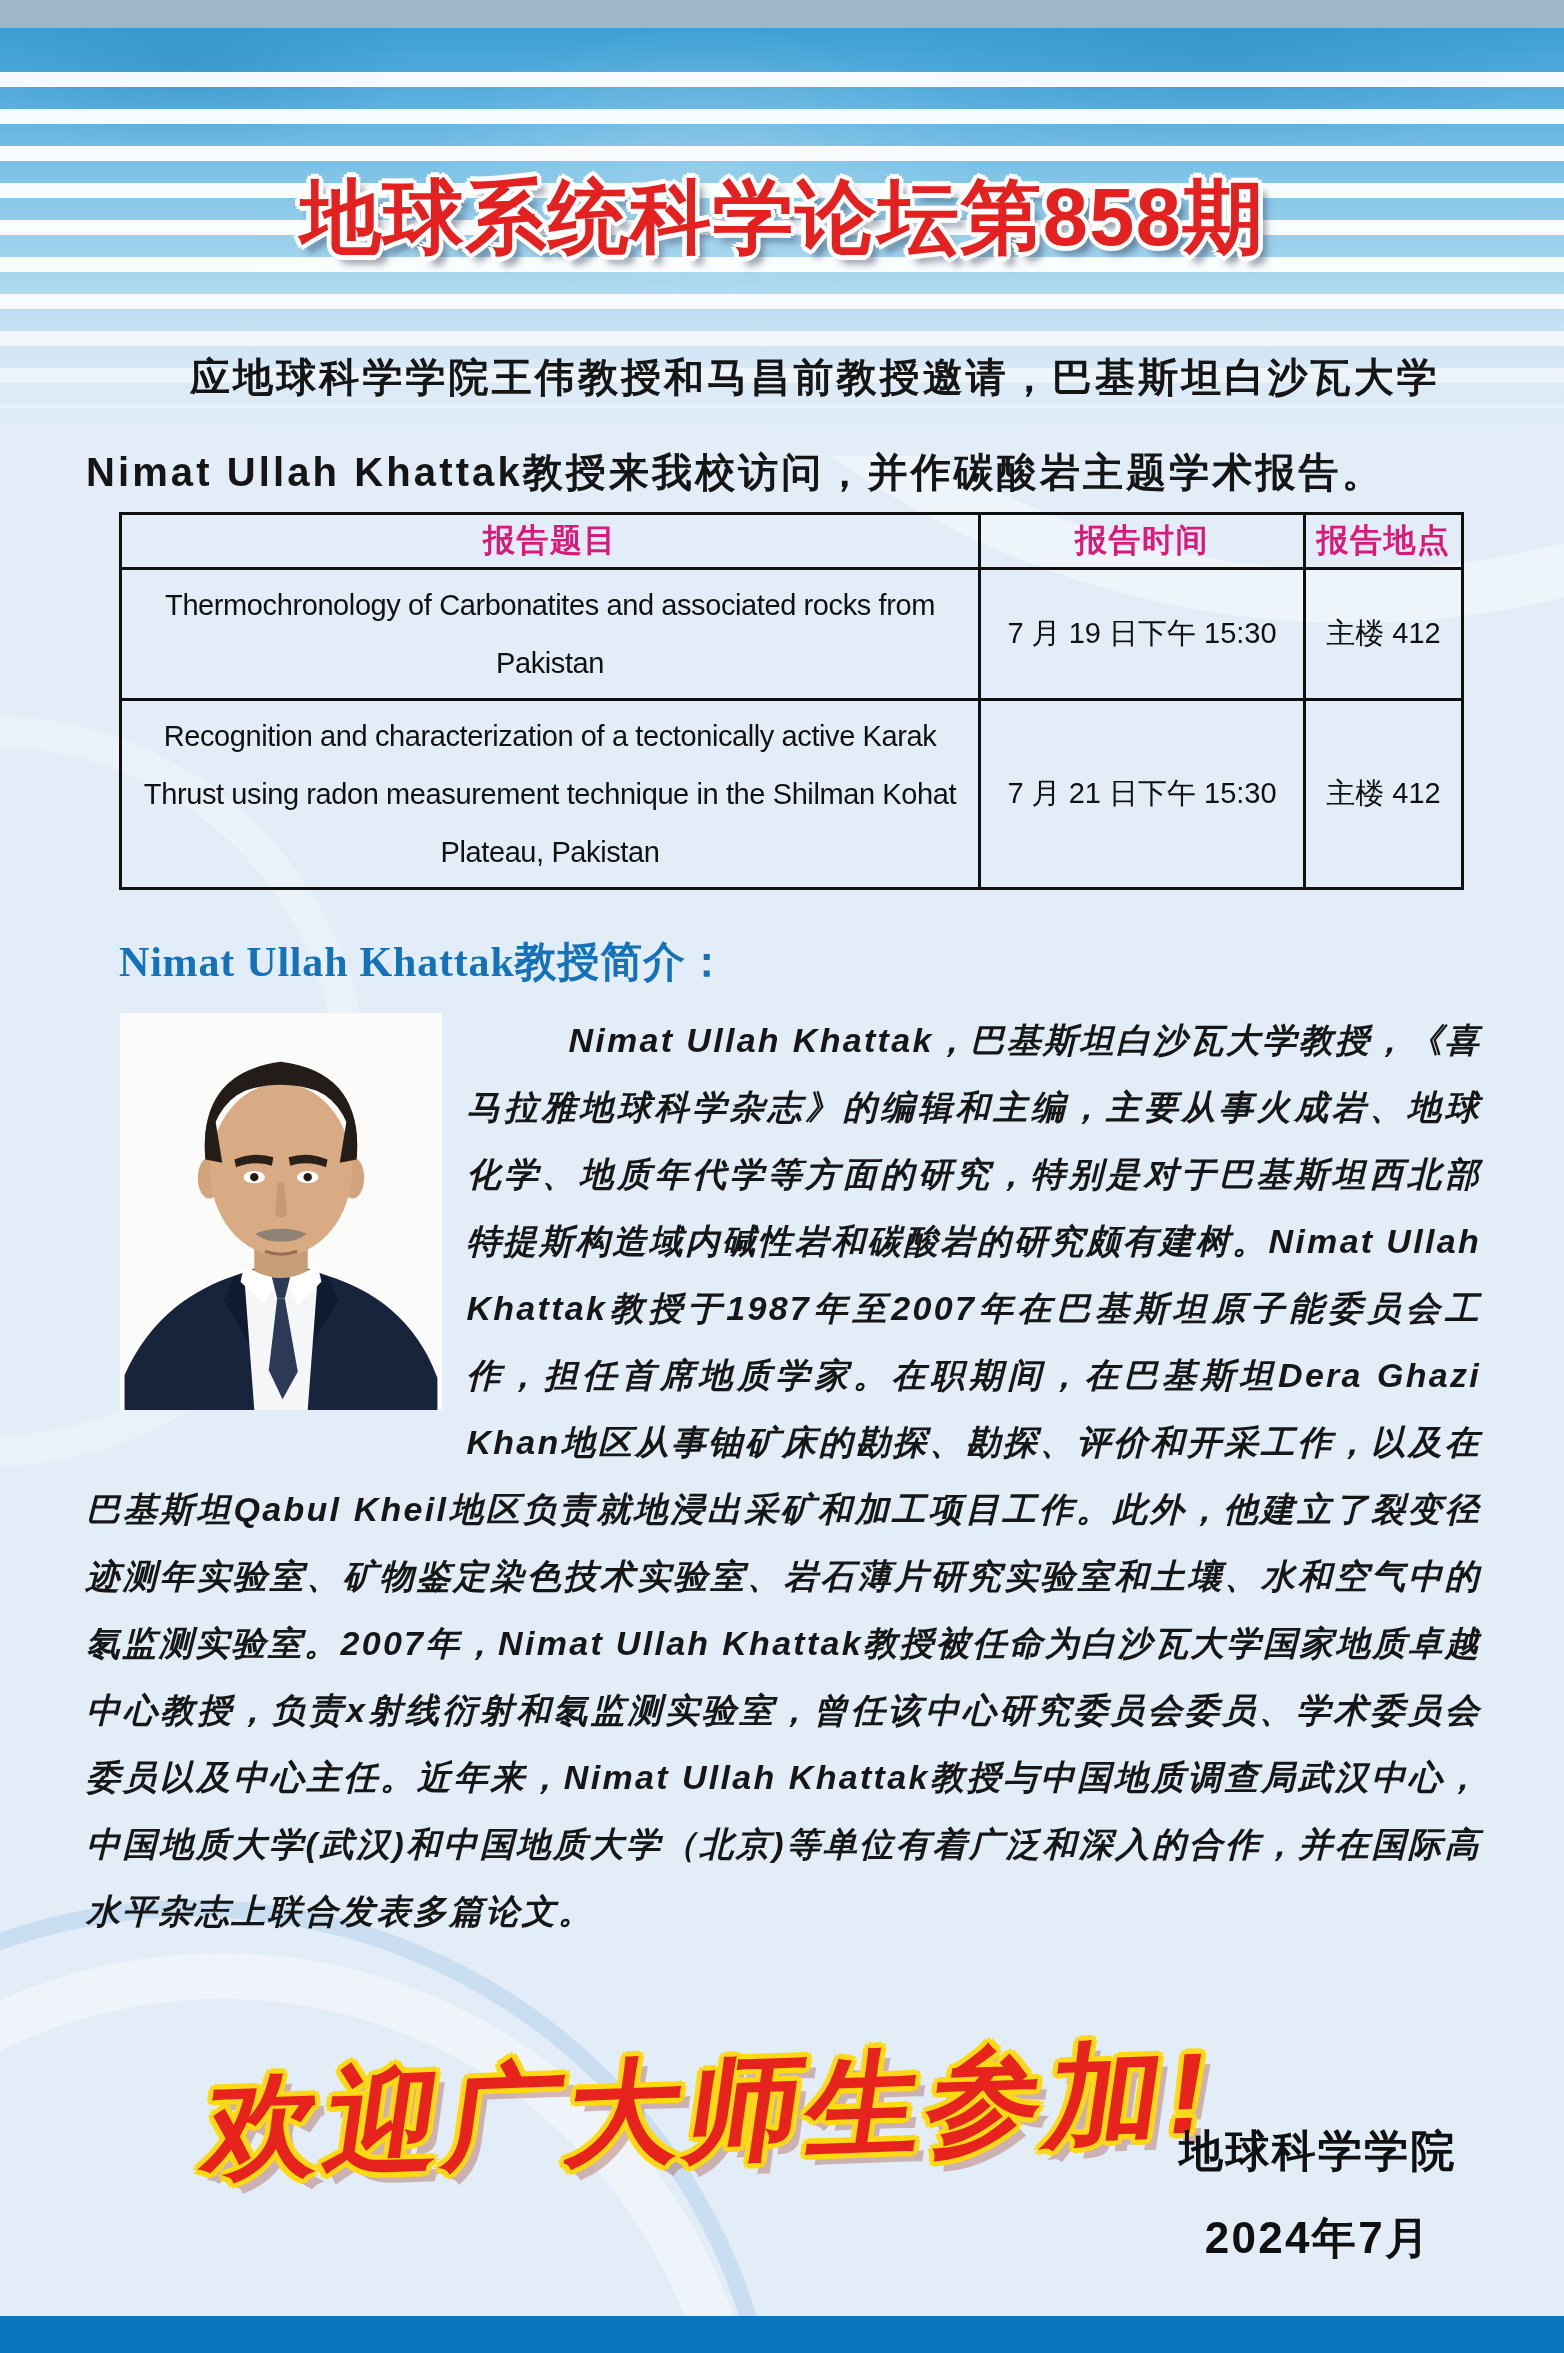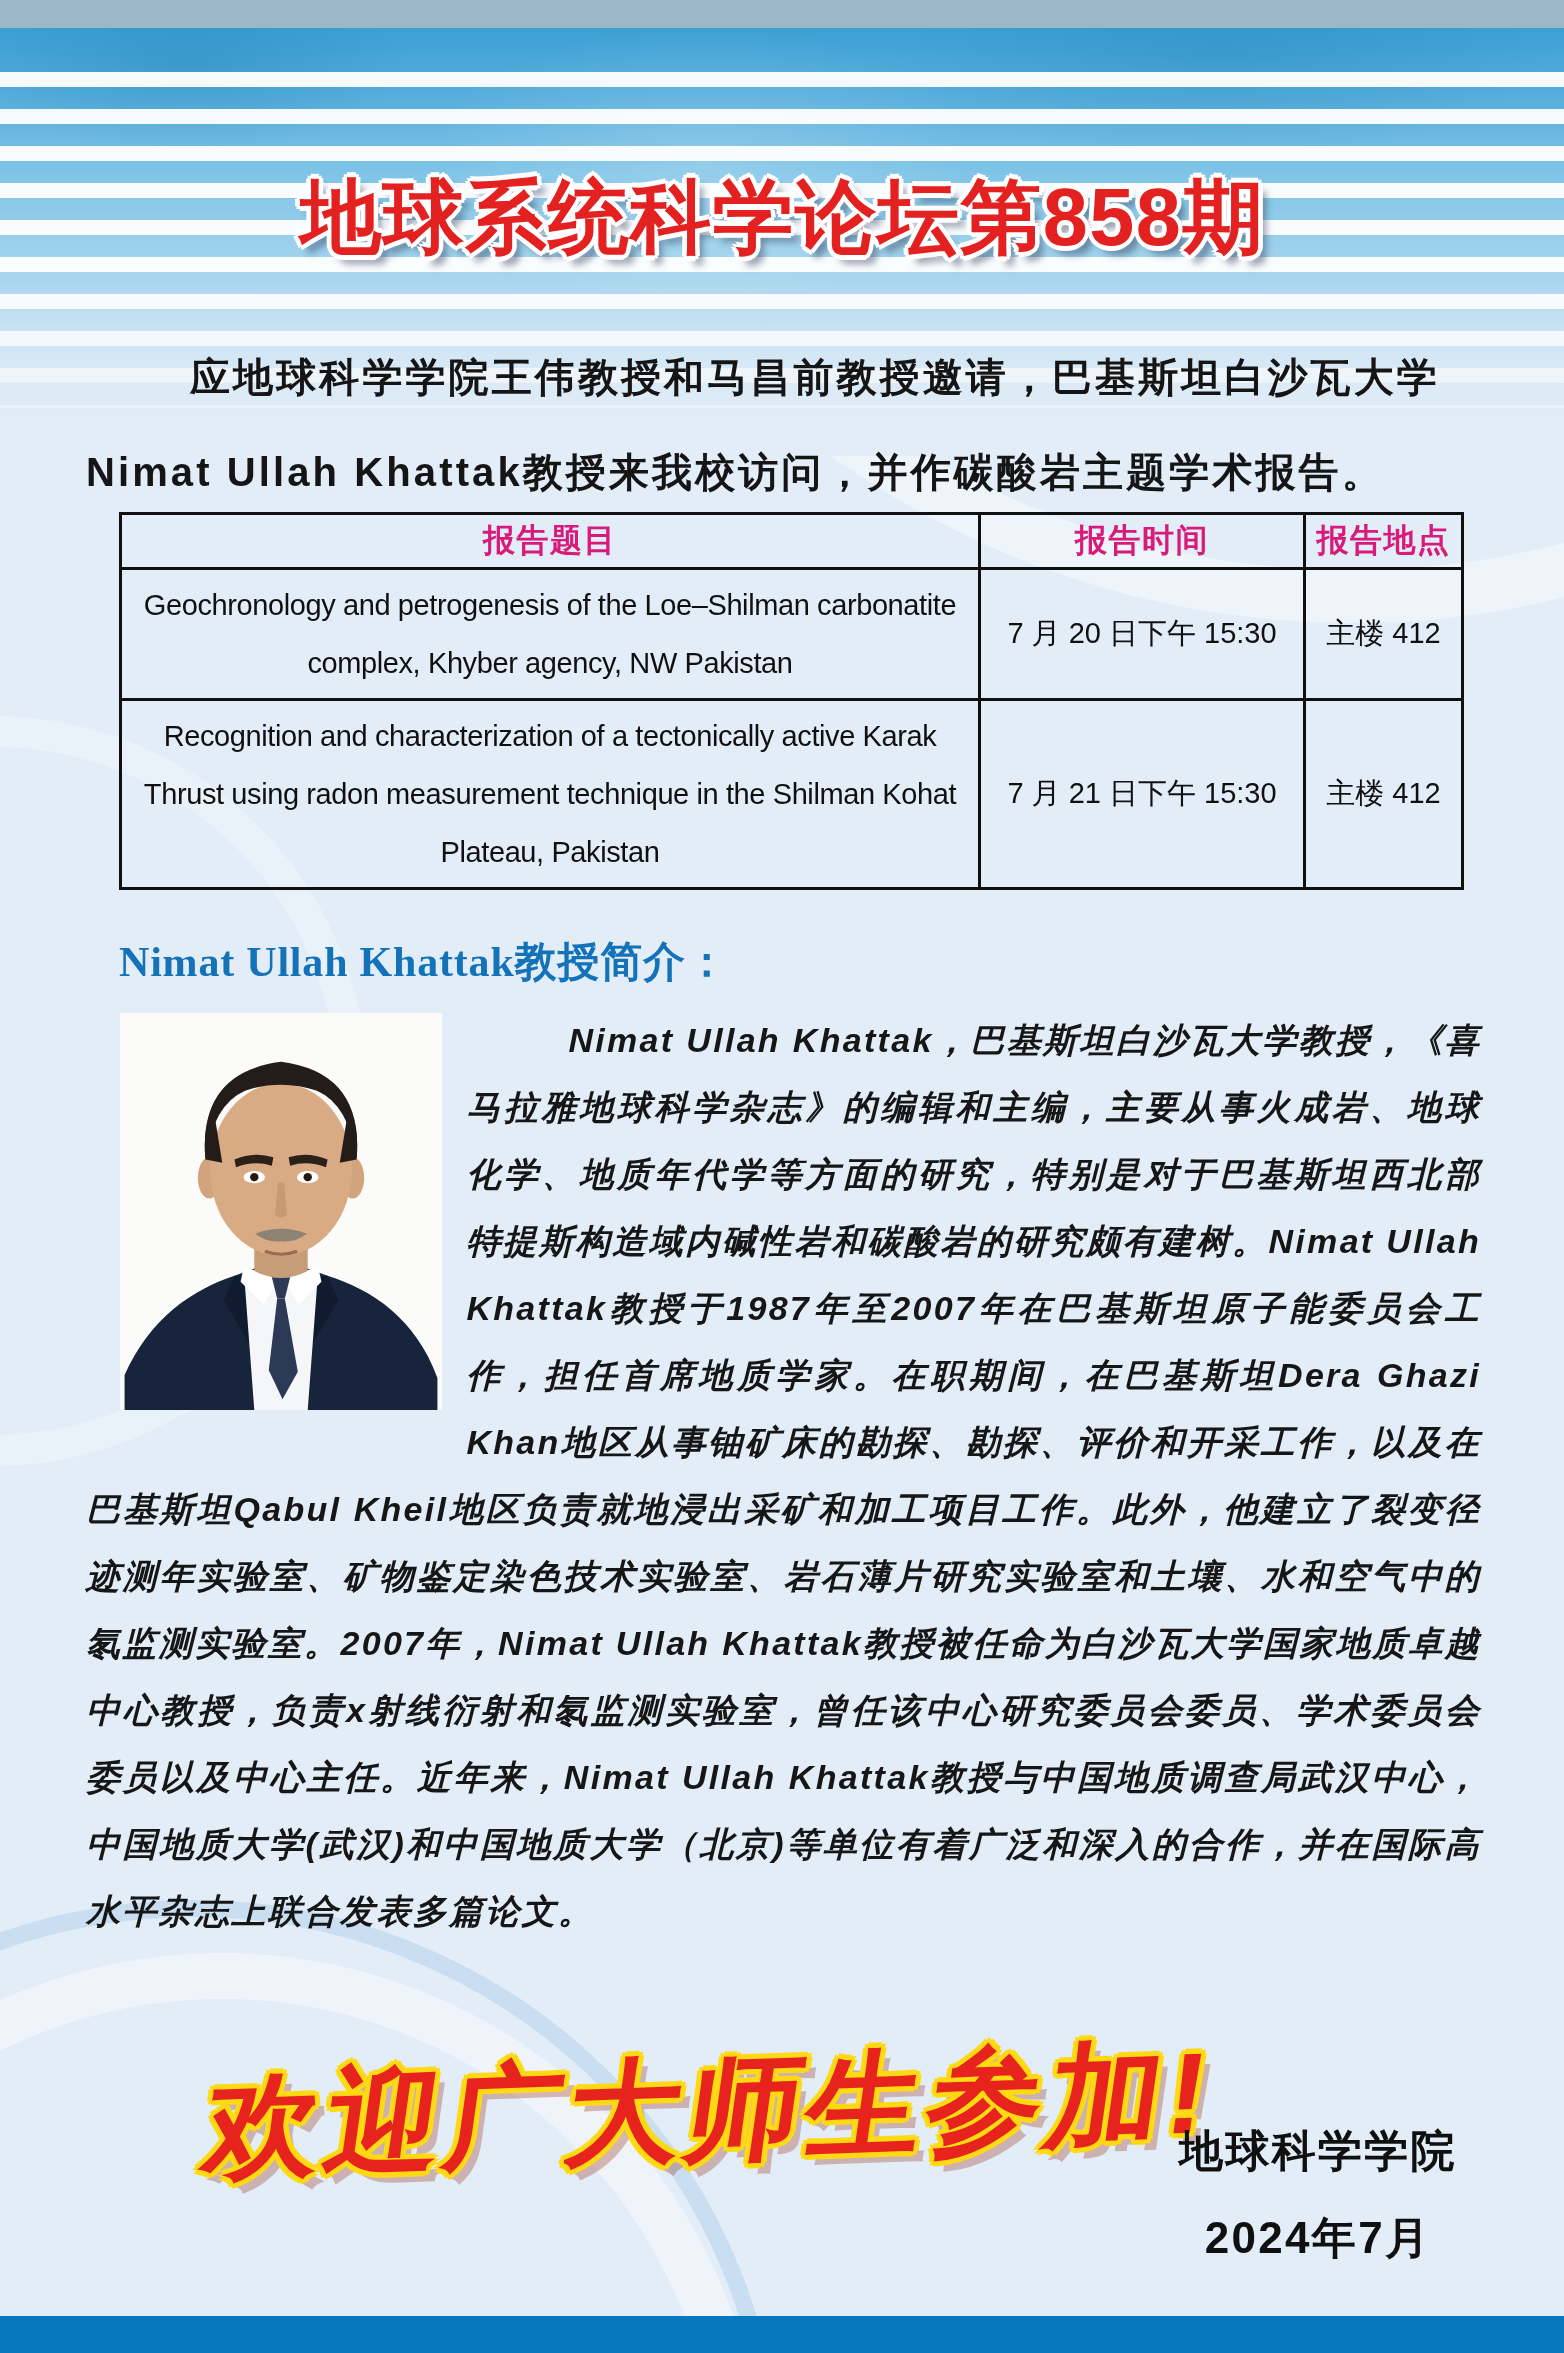"Thermochronology of Carbonatites and" tr { html: none -> <tr> <td>Thermochronology of Carbonatites and associated rocks from Pakistan</td> <td>7 月 19 日下午 15:30</td> <td>主楼 412</td> </tr> }
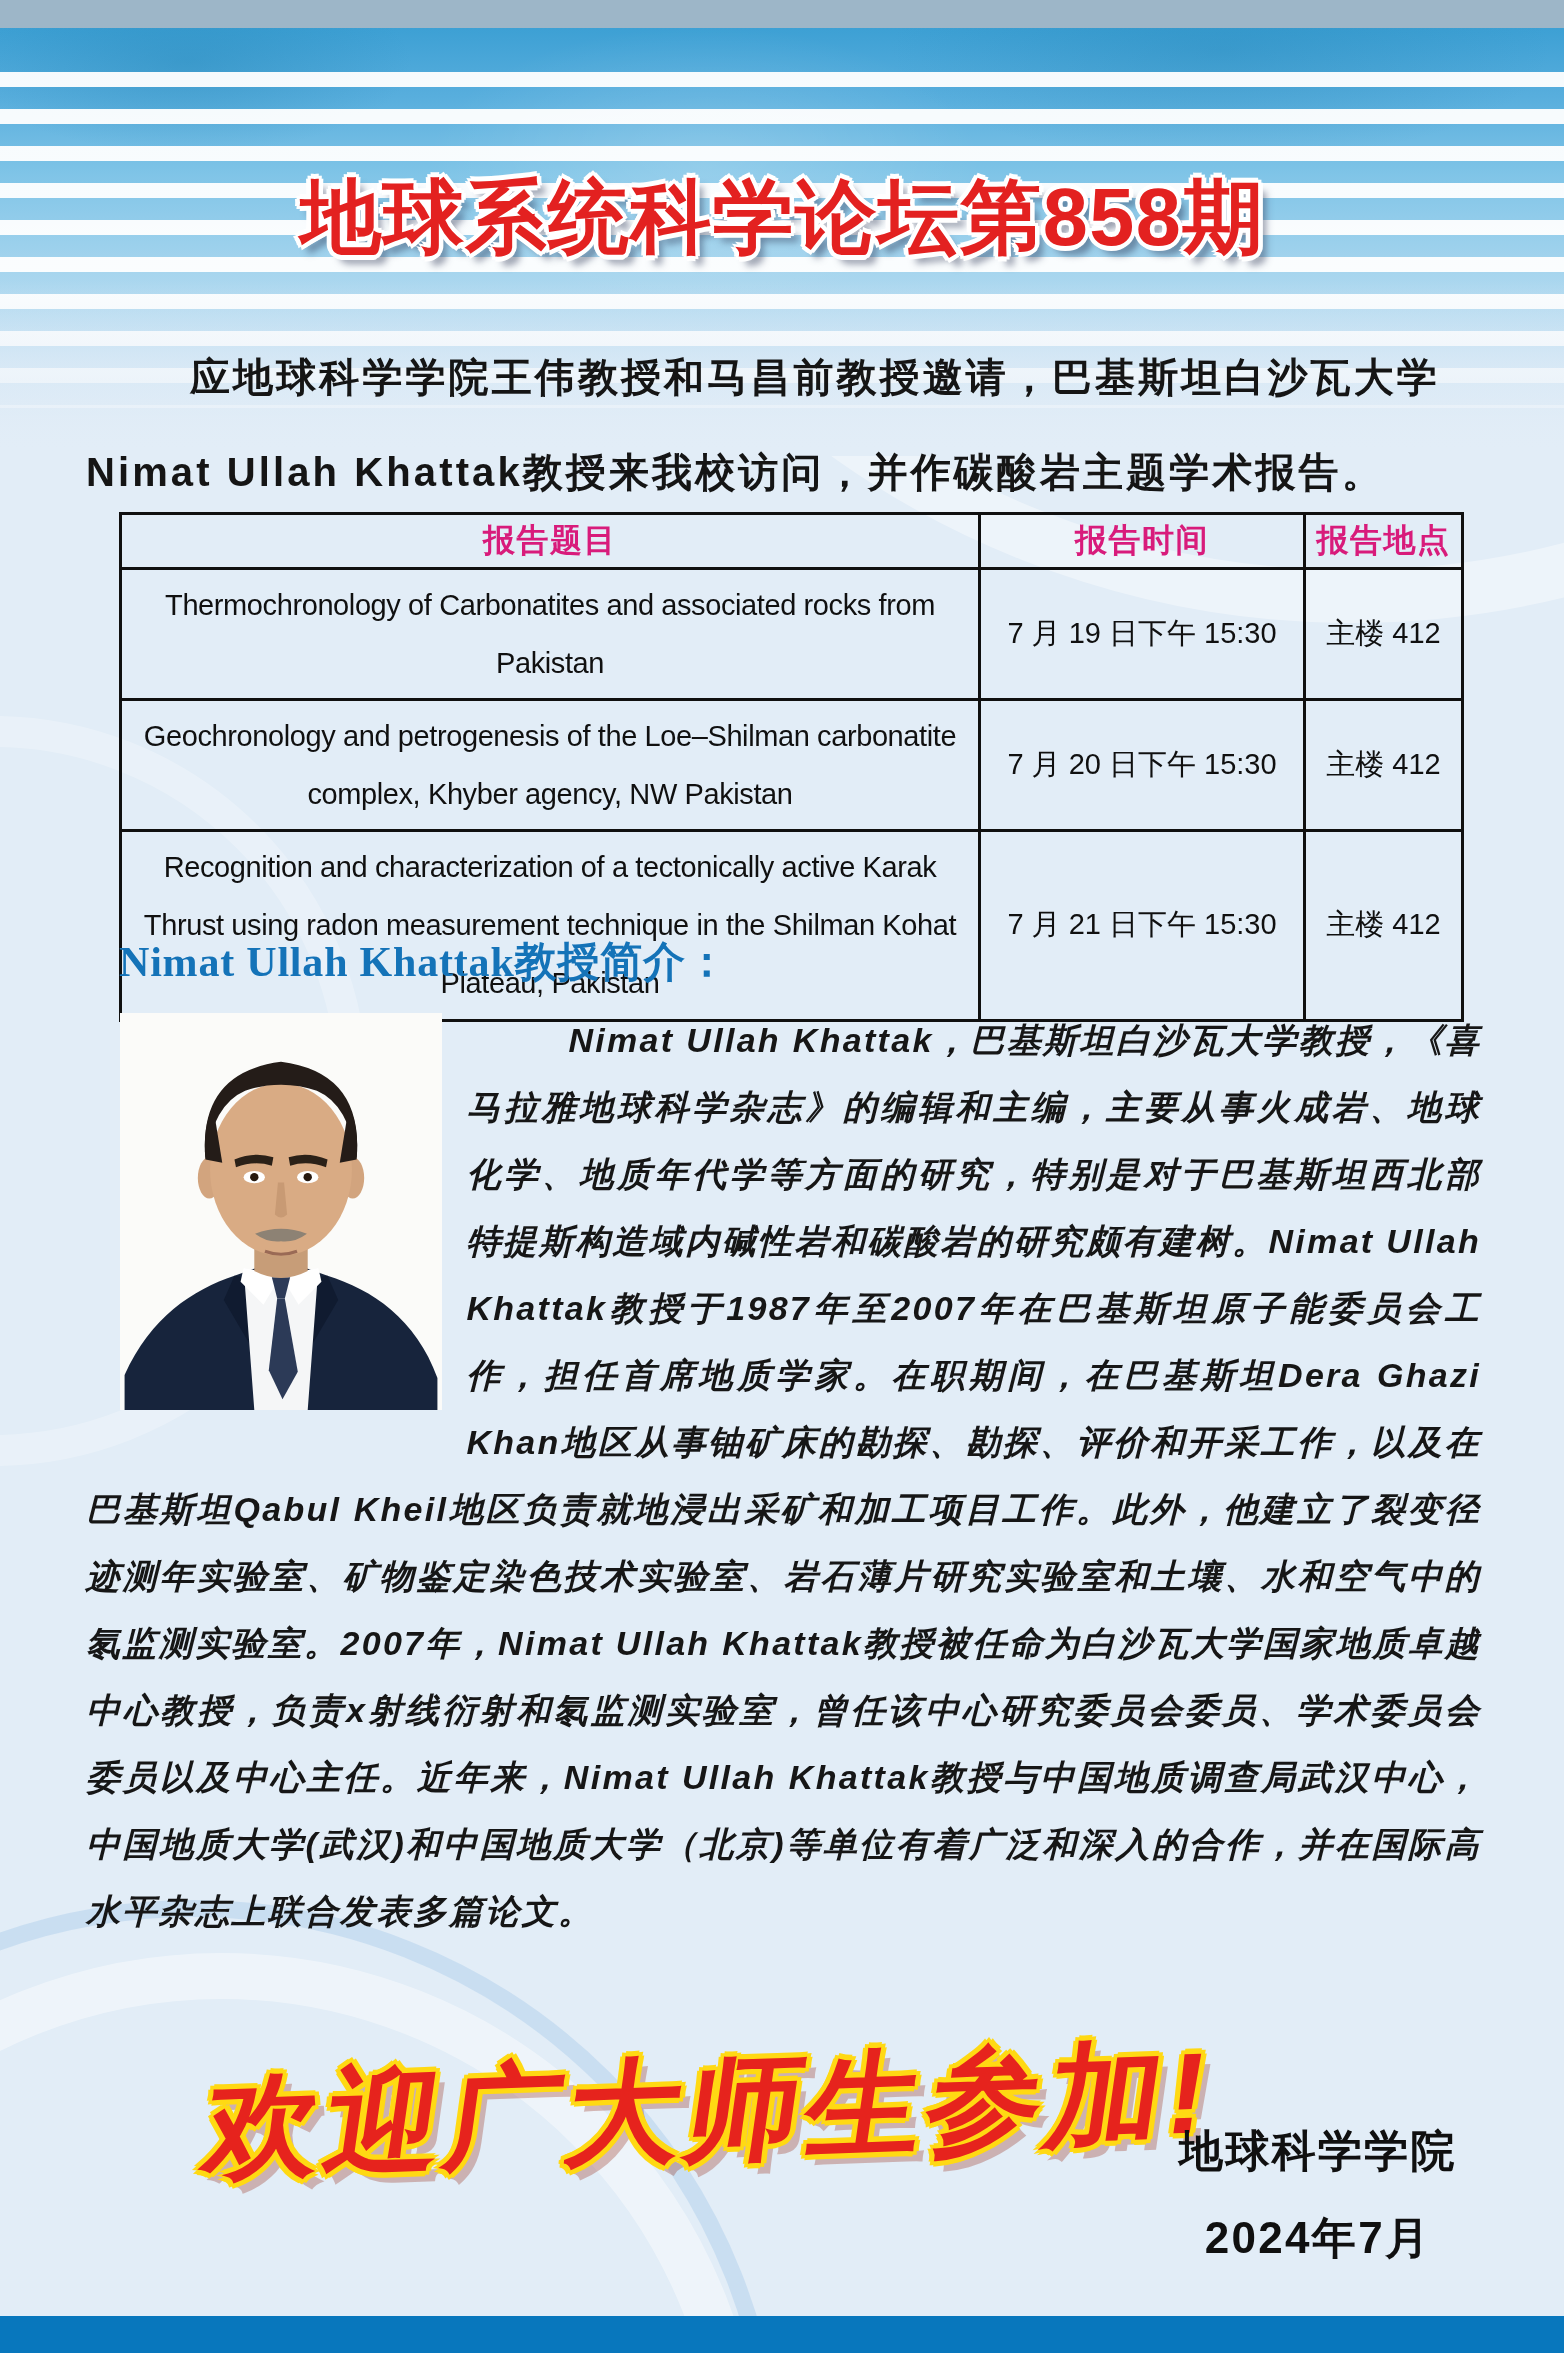"Geochronology and petrogenesis of the" tr { html: <tr> <td>Geochronology and petrogenesis of the Loe–Shilman carbonatite complex, Khyber agency, NW Pakistan</td> <td>7 月 20 日下午 15:30</td> <td>主楼 412</td> </tr> -> none }
